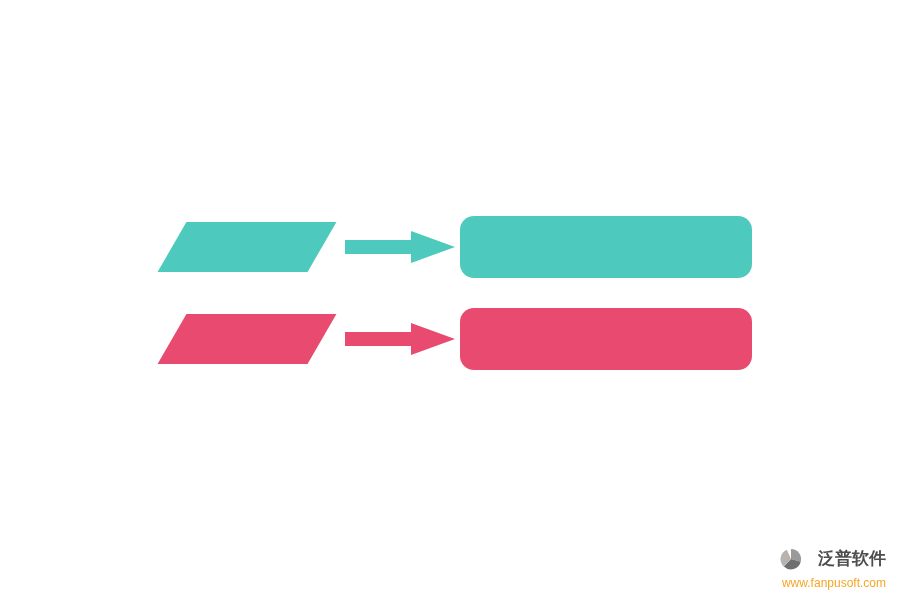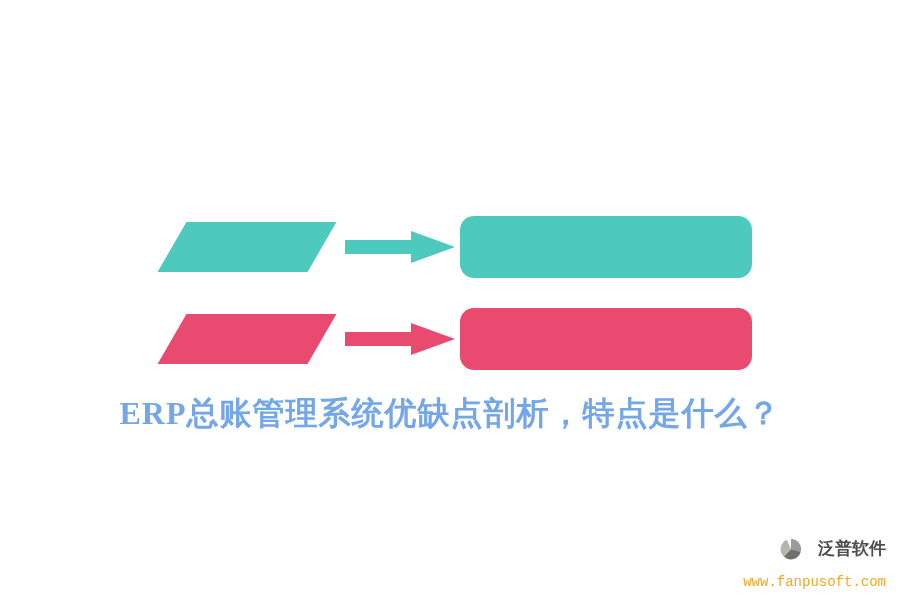"ERP总账管理系统优缺点剖析，特点是什么？" h1.title { html: <h1>ERP总账管理系统优缺点剖析，特点是什么？</h1> -> none }
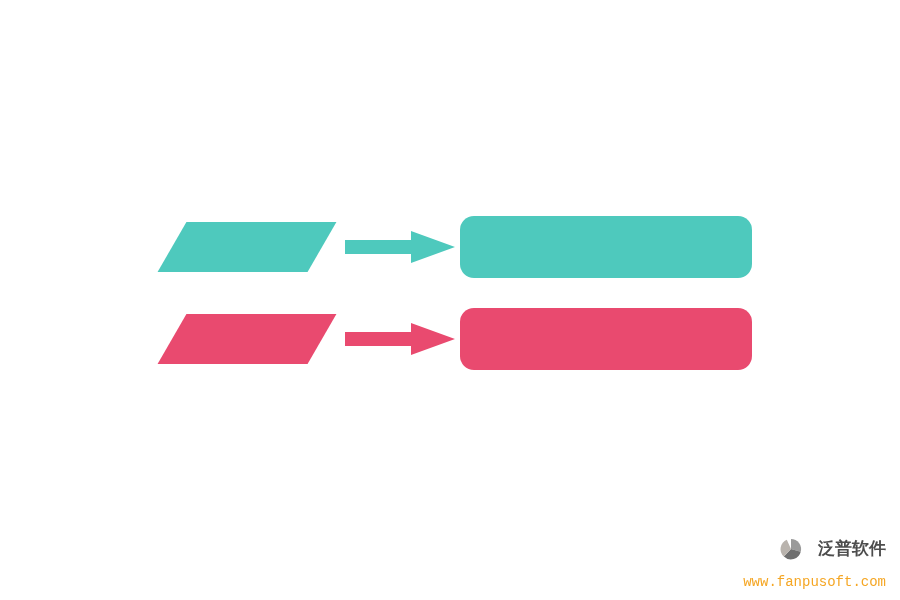"www.fanpusoft.com" .brand-url { font-family: Liberation Mono, monospace -> Liberation Sans, sans-serif; font-size: 14px -> 12px; margin-top: 14px -> 6px }
